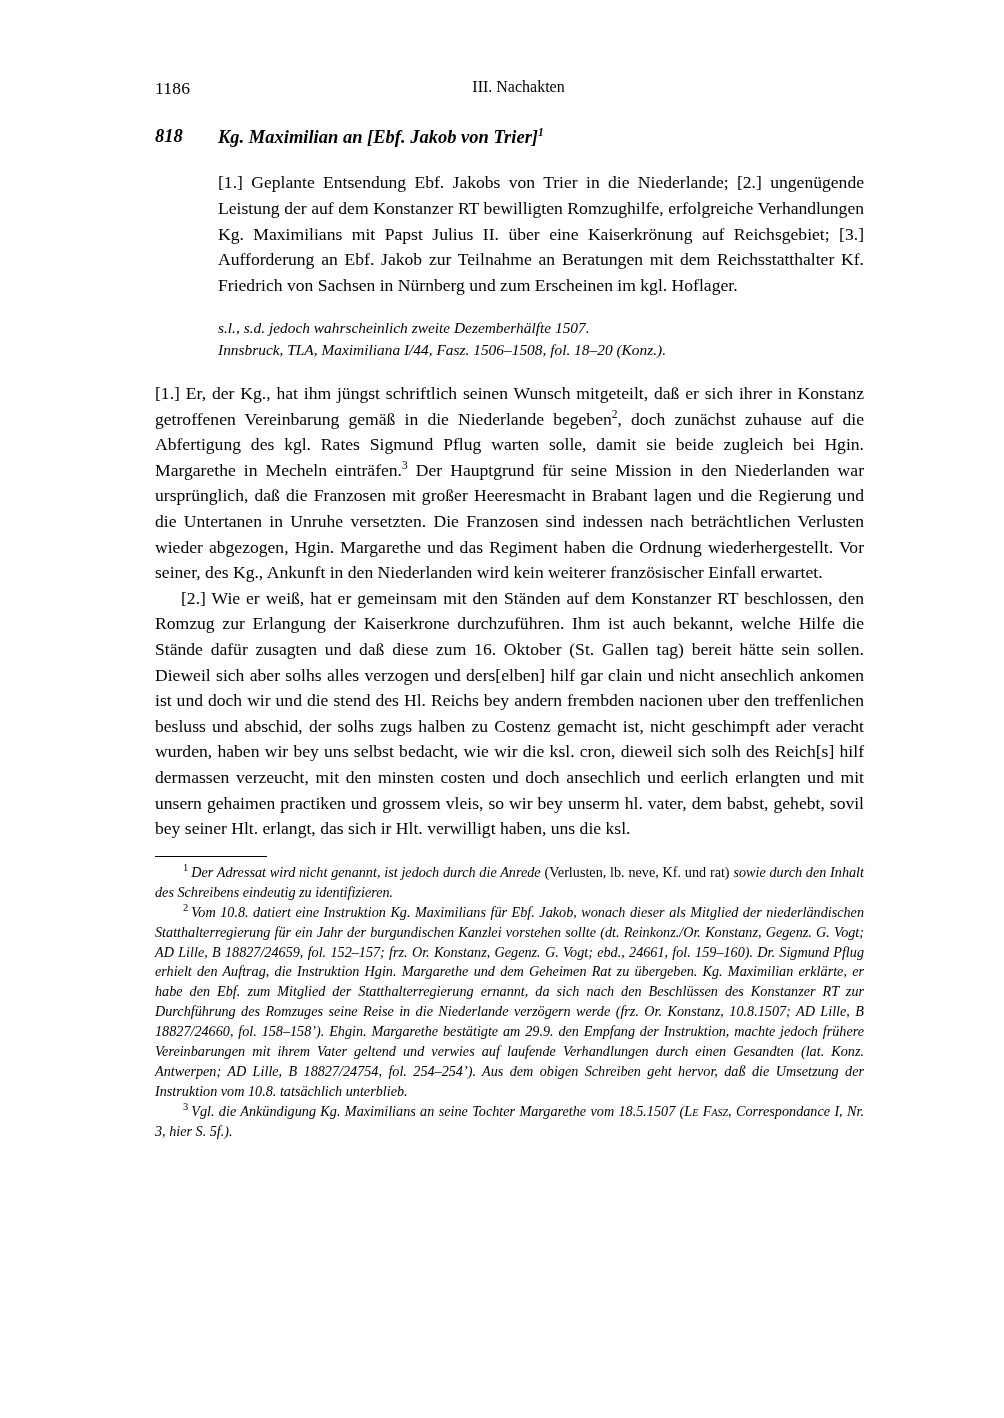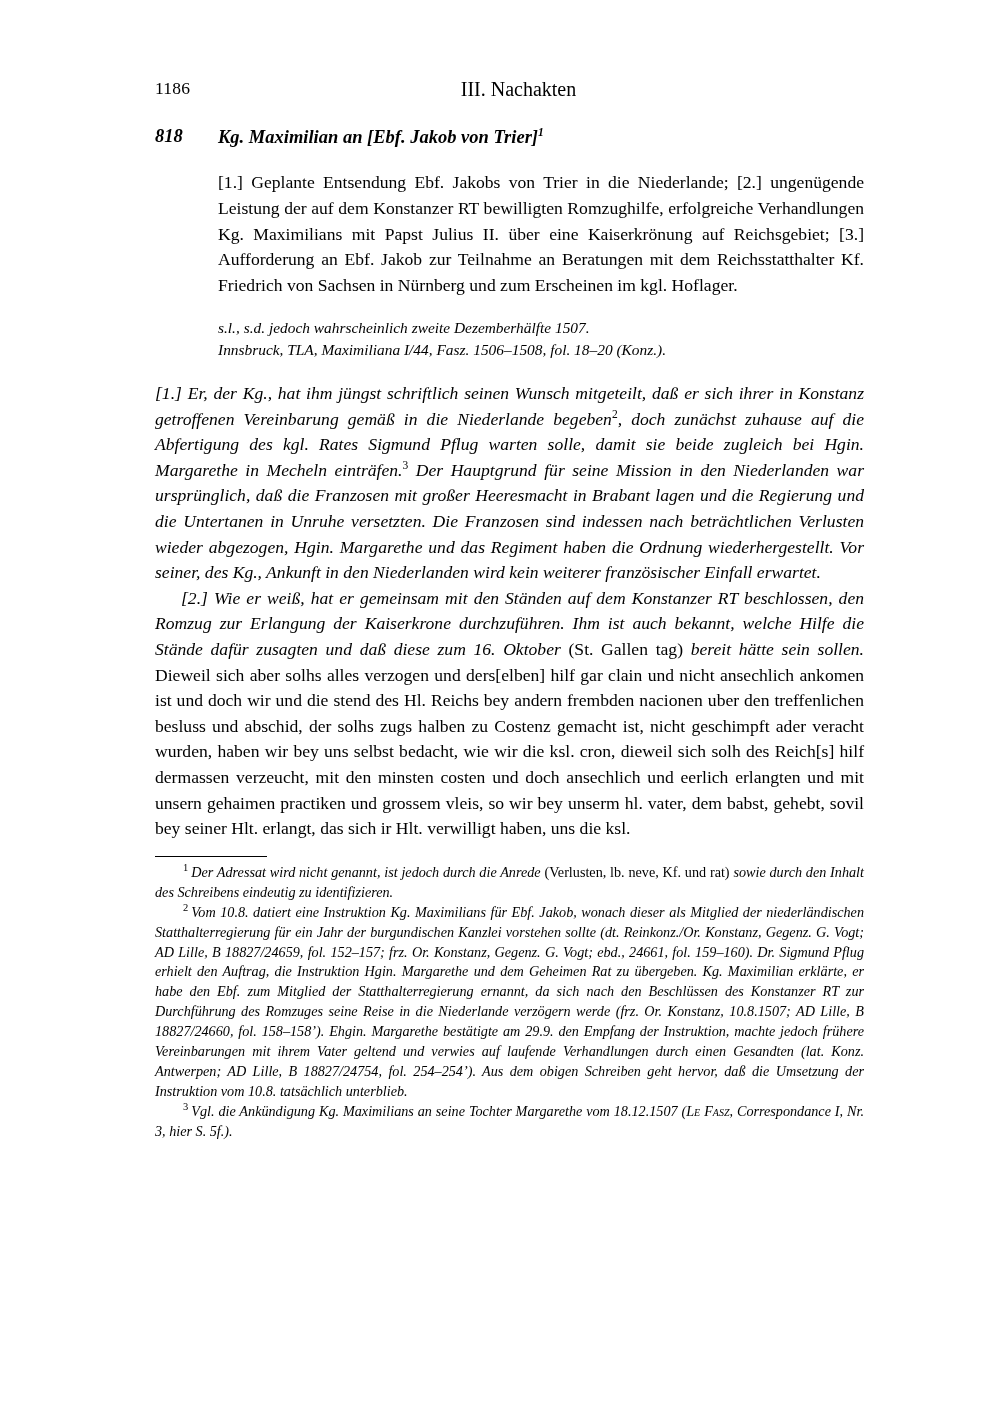"III. Nachakten" .runhead .section { font-size: 20px -> 16px }
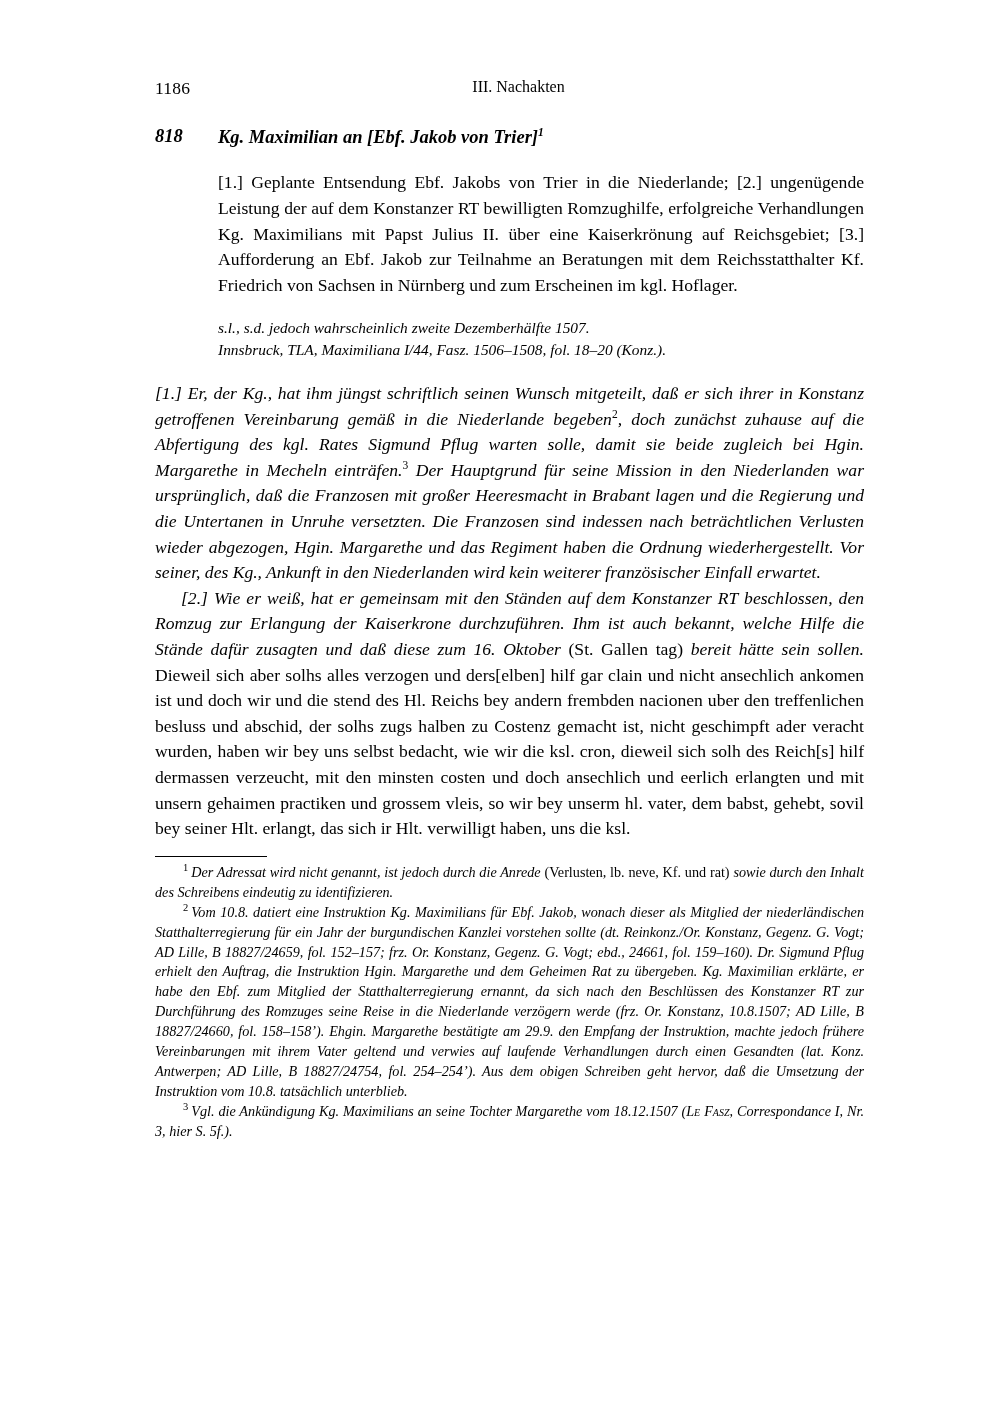"[1.] Er, der Kg., hat" .it { font-style: italic -> none }
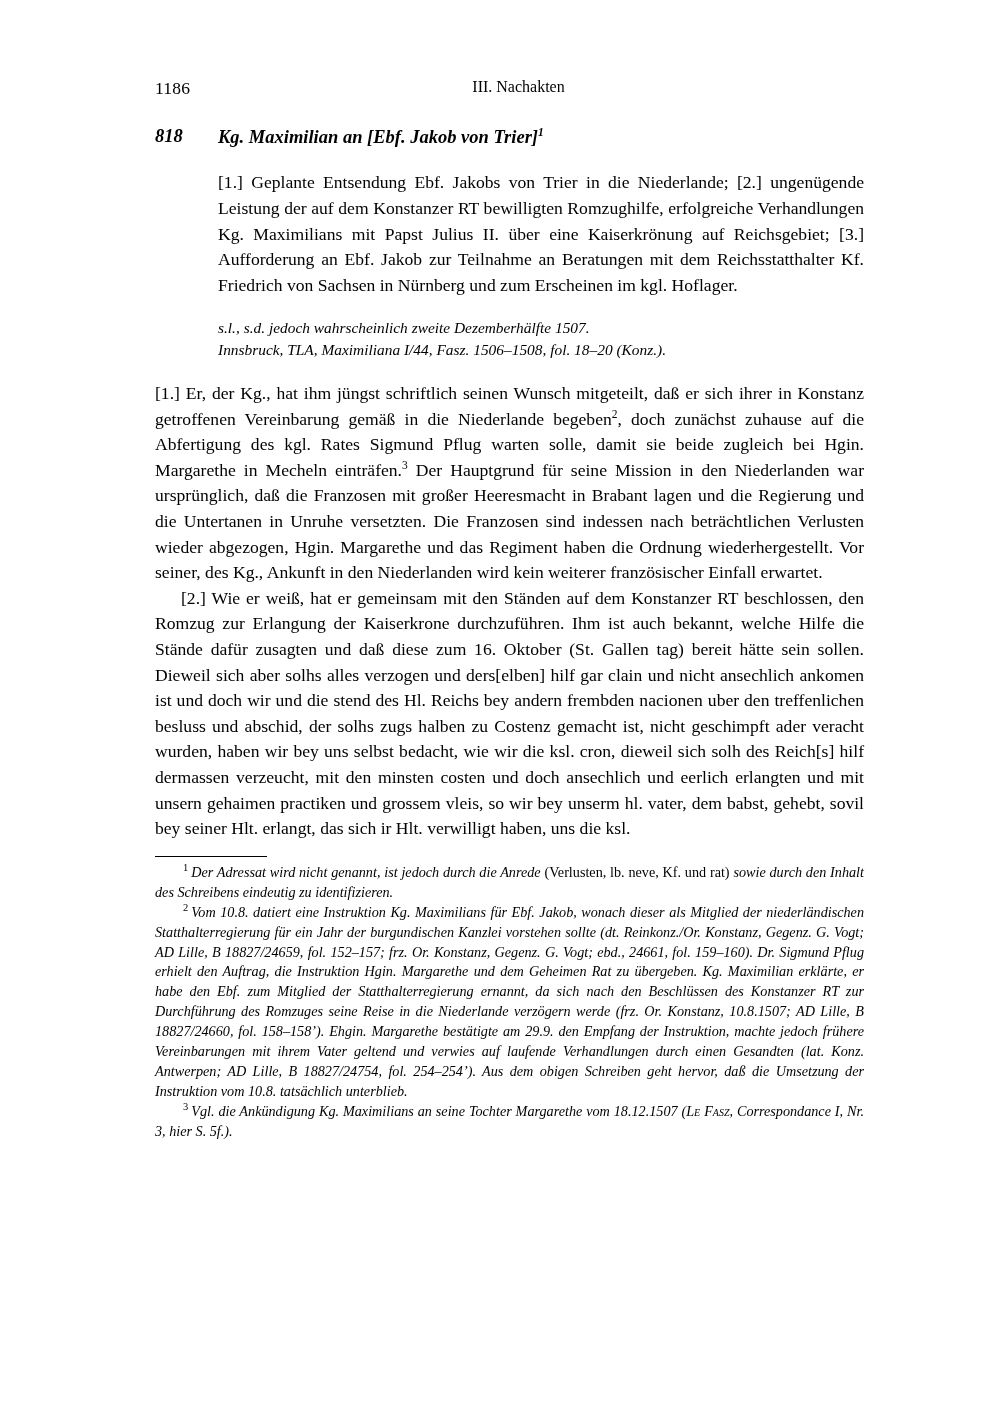"Vgl. die Ankündigung Kg. Maximilians" span { text: 18.12.1507 -> 18.5.1507 }
